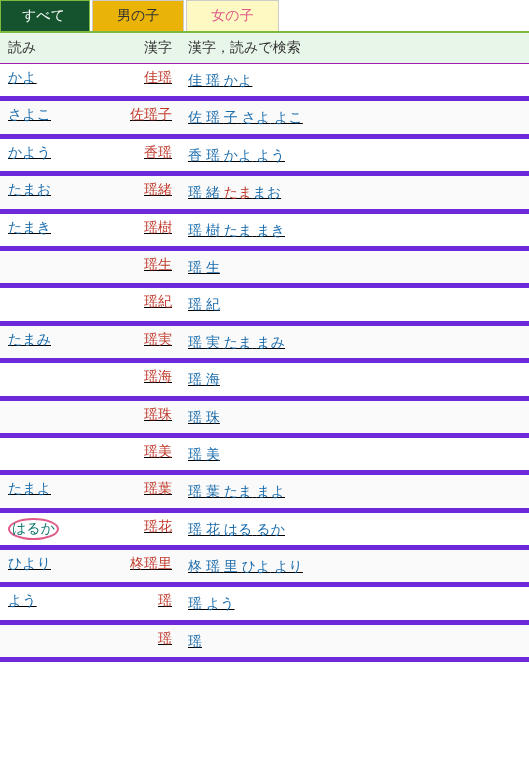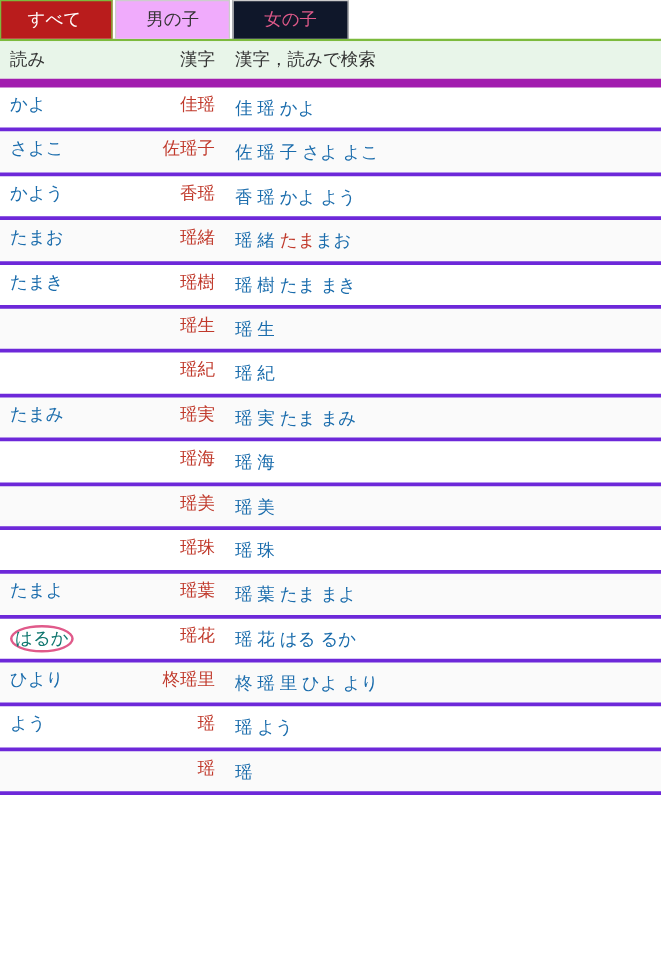"すべて" .tab.active { background: #b91c1c -> #14532d }
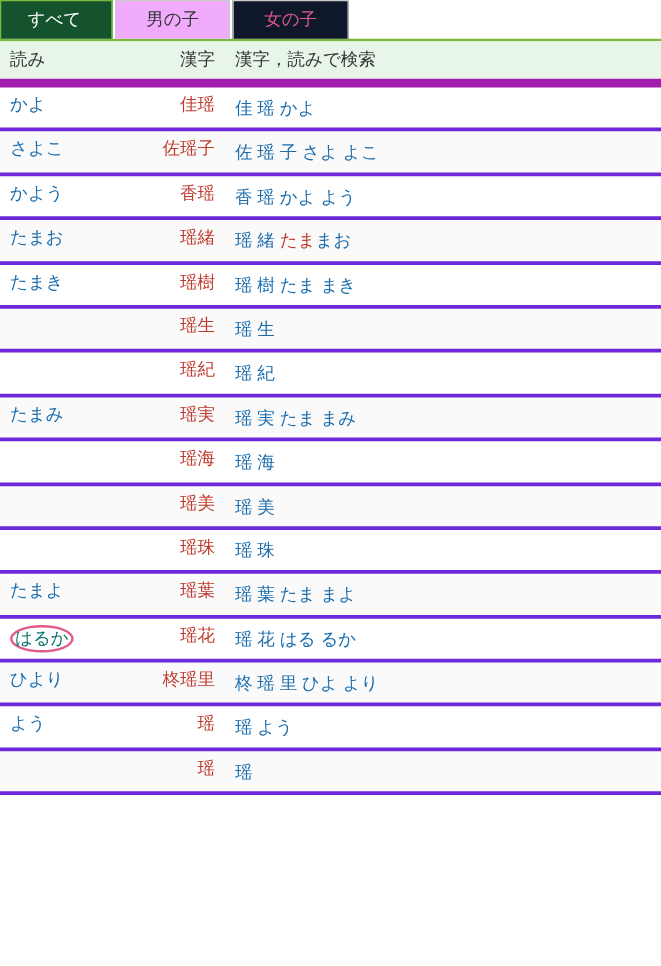"男の子" .tab { background: #f0abfc -> #eab308 }
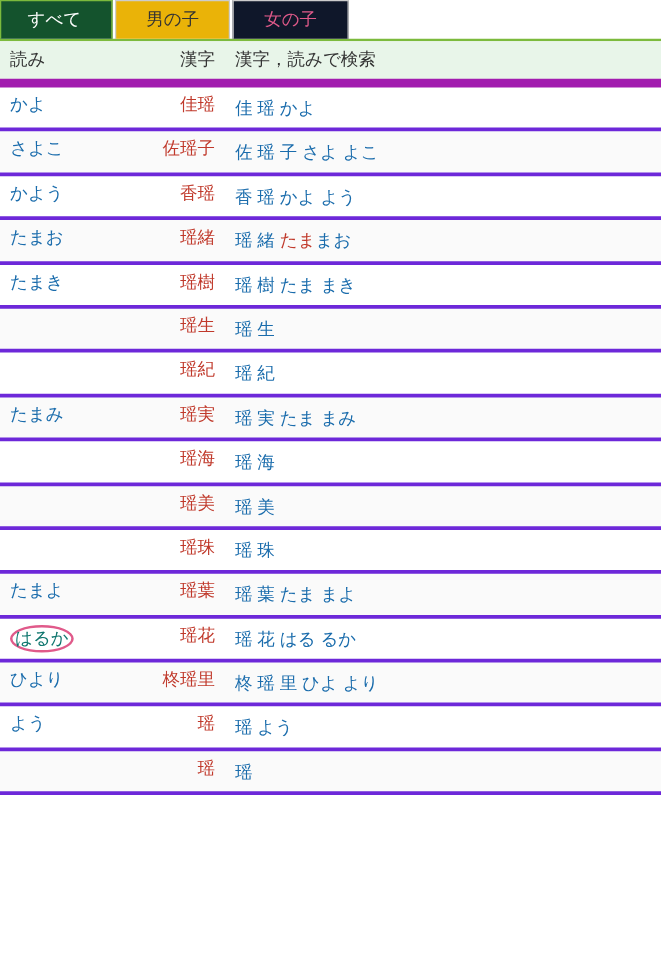"女の子" .tab.girl { background: #0f172a -> #fef9c3 }
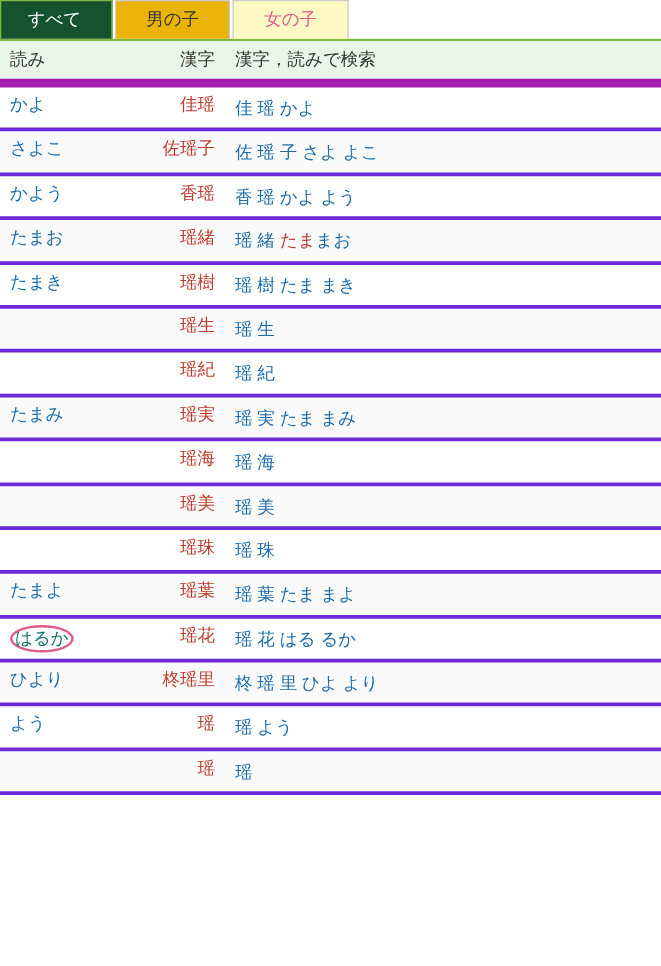"読み" thead th { border-bottom: 7px solid #a21caf -> 1px solid #a21caf }
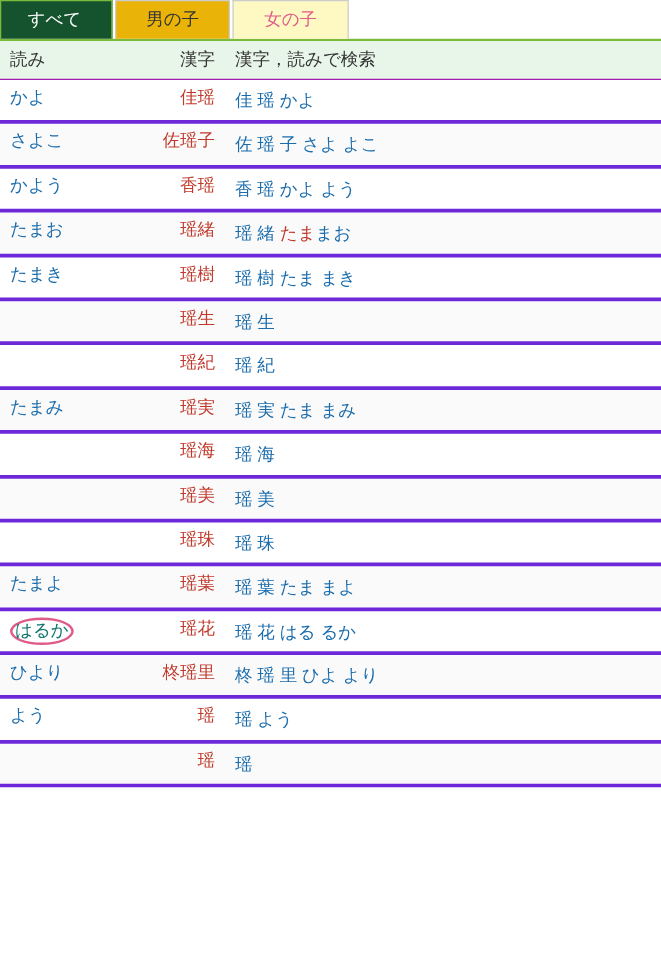"かよ" tbody tr { border-bottom: 3px solid #6d28d9 -> 5px solid #6d28d9; text-decoration: none -> underline }
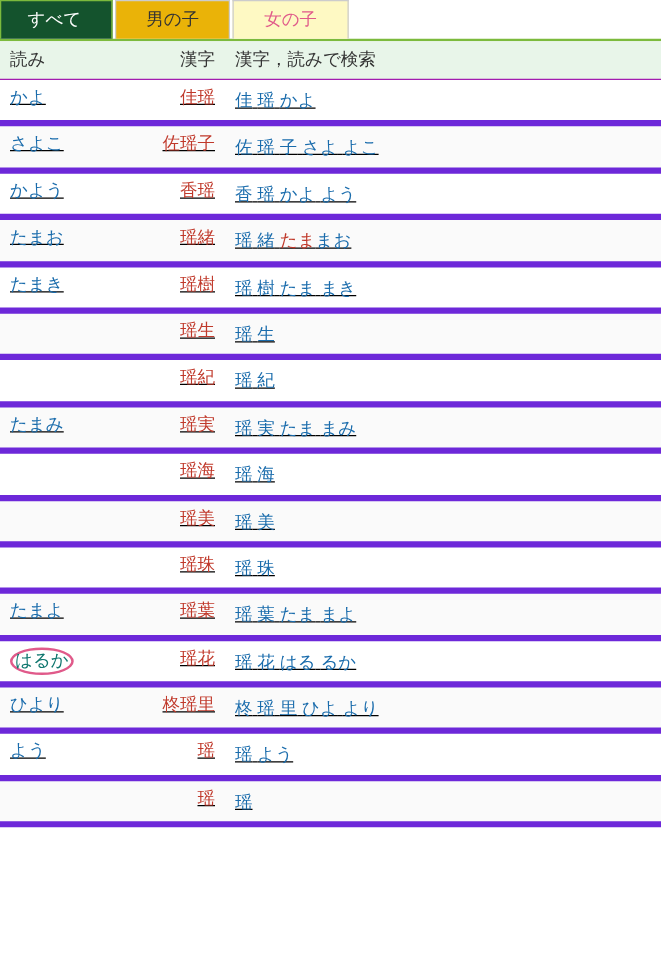"瑶美" tr { order: before "瑶珠" -> after "瑶珠" }
